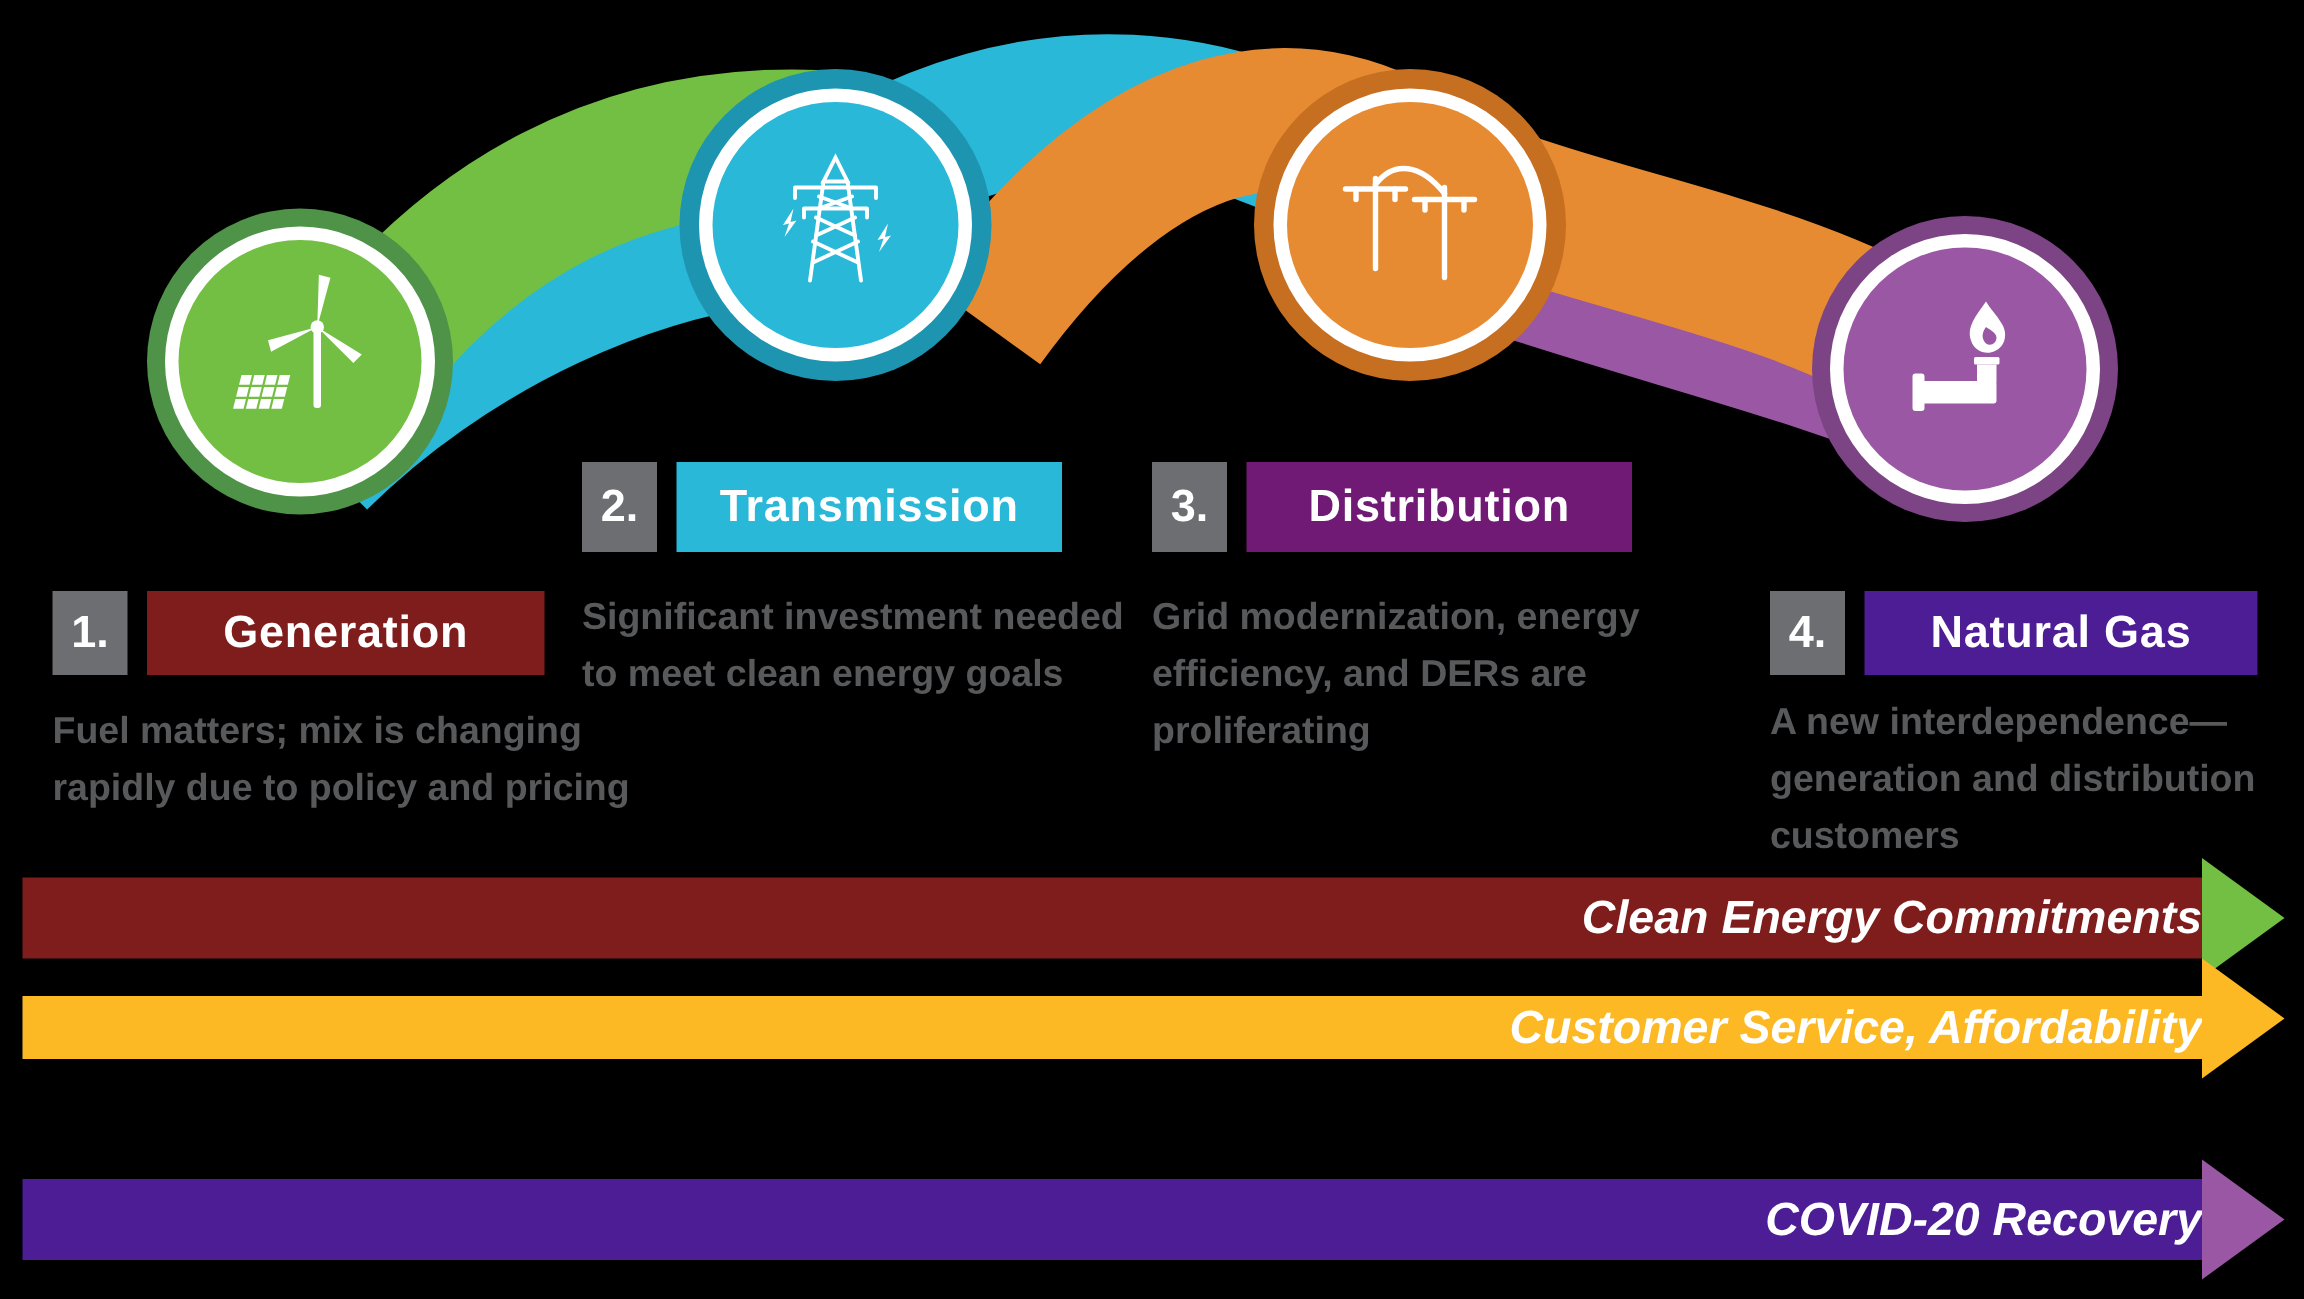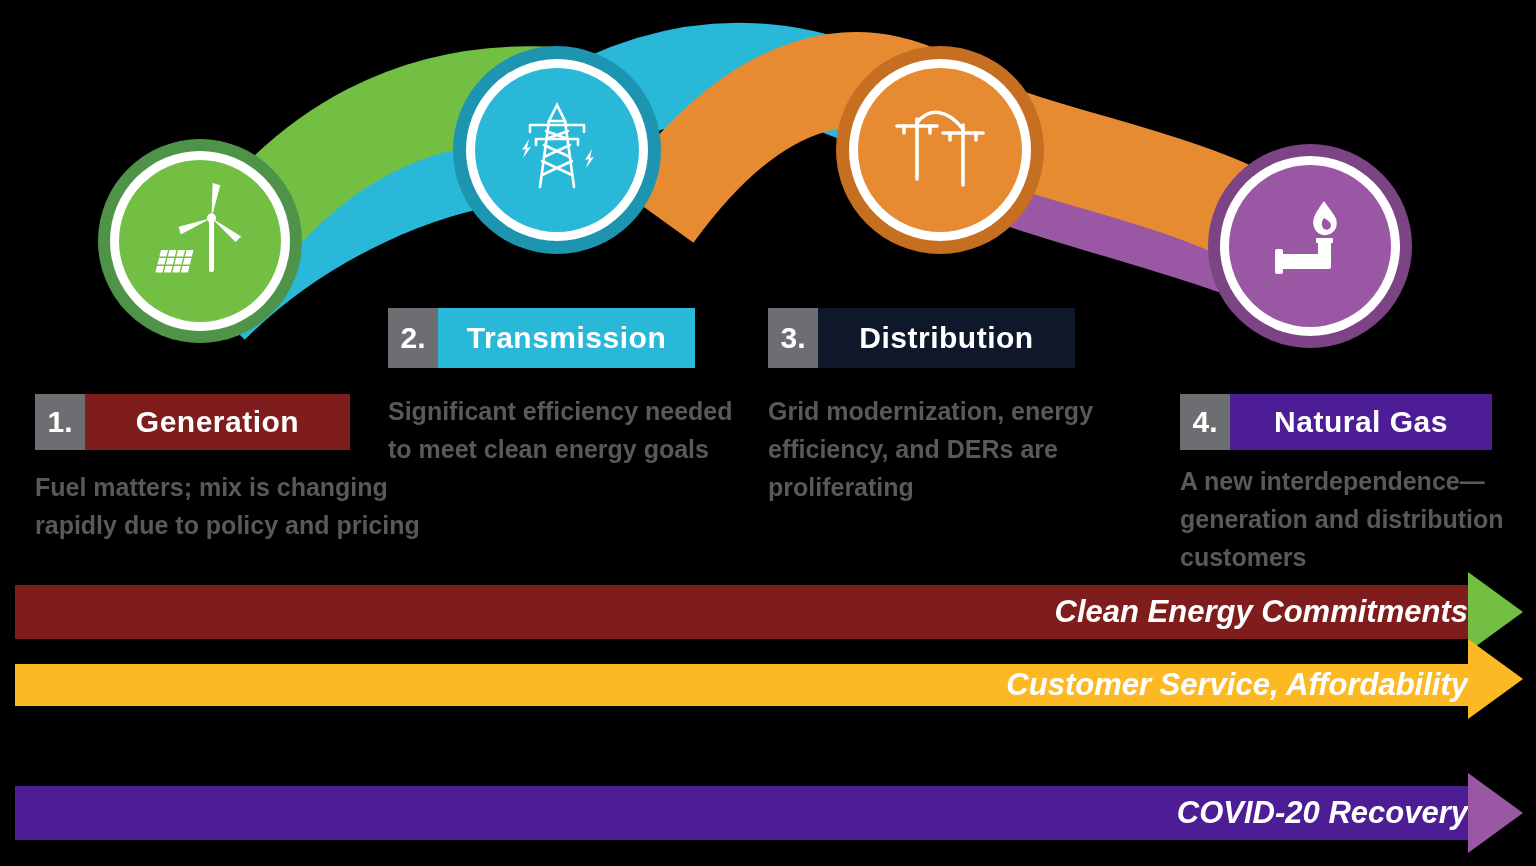"Transmission" .step-label .pill { margin-left: none -> 13px }
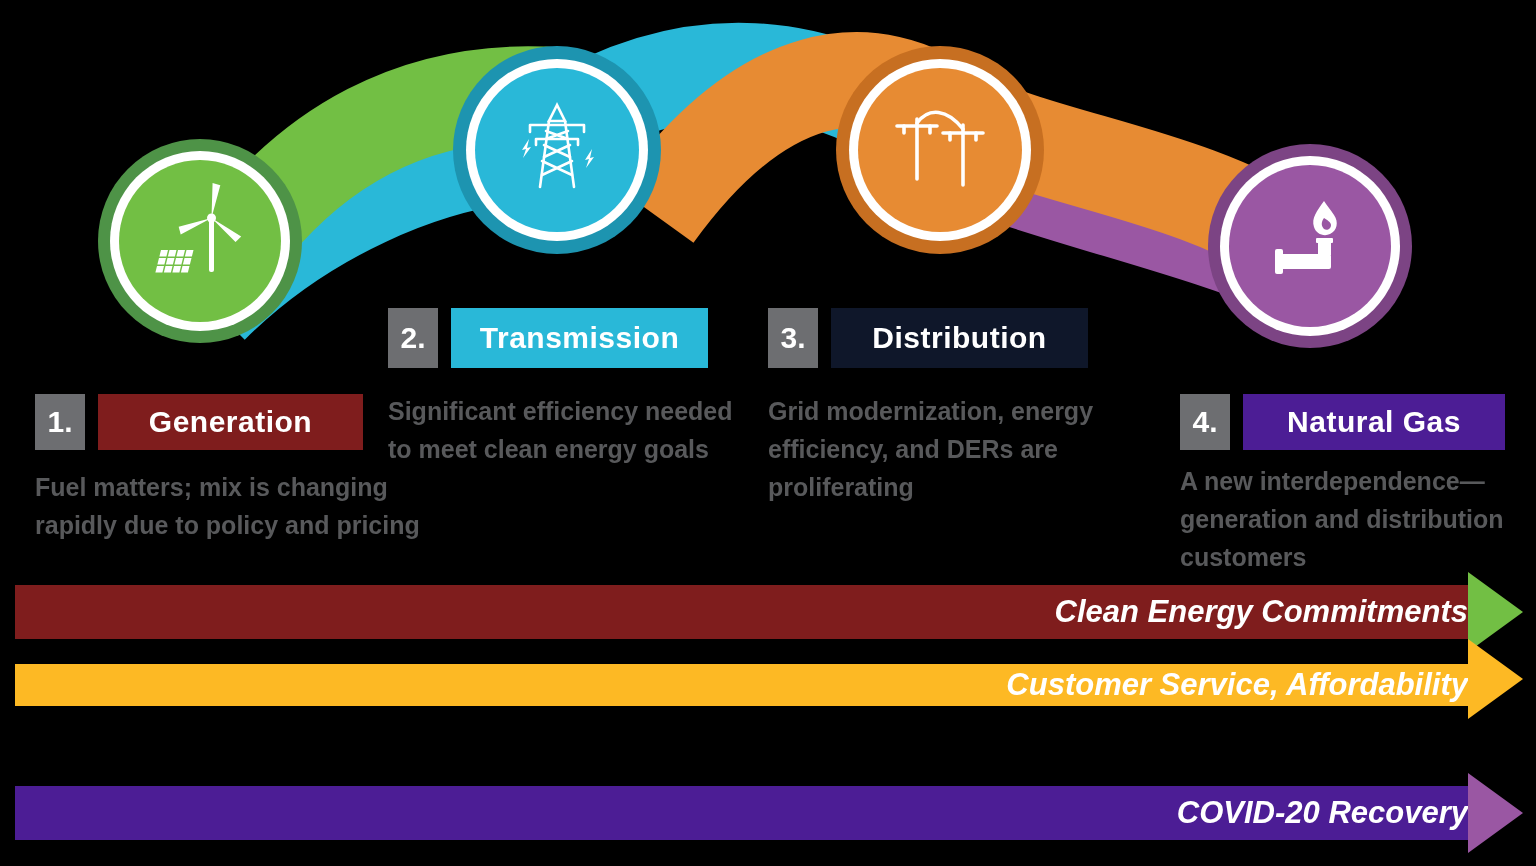"Distribution" .bg-orange { background: #0f172a -> #701a75 }
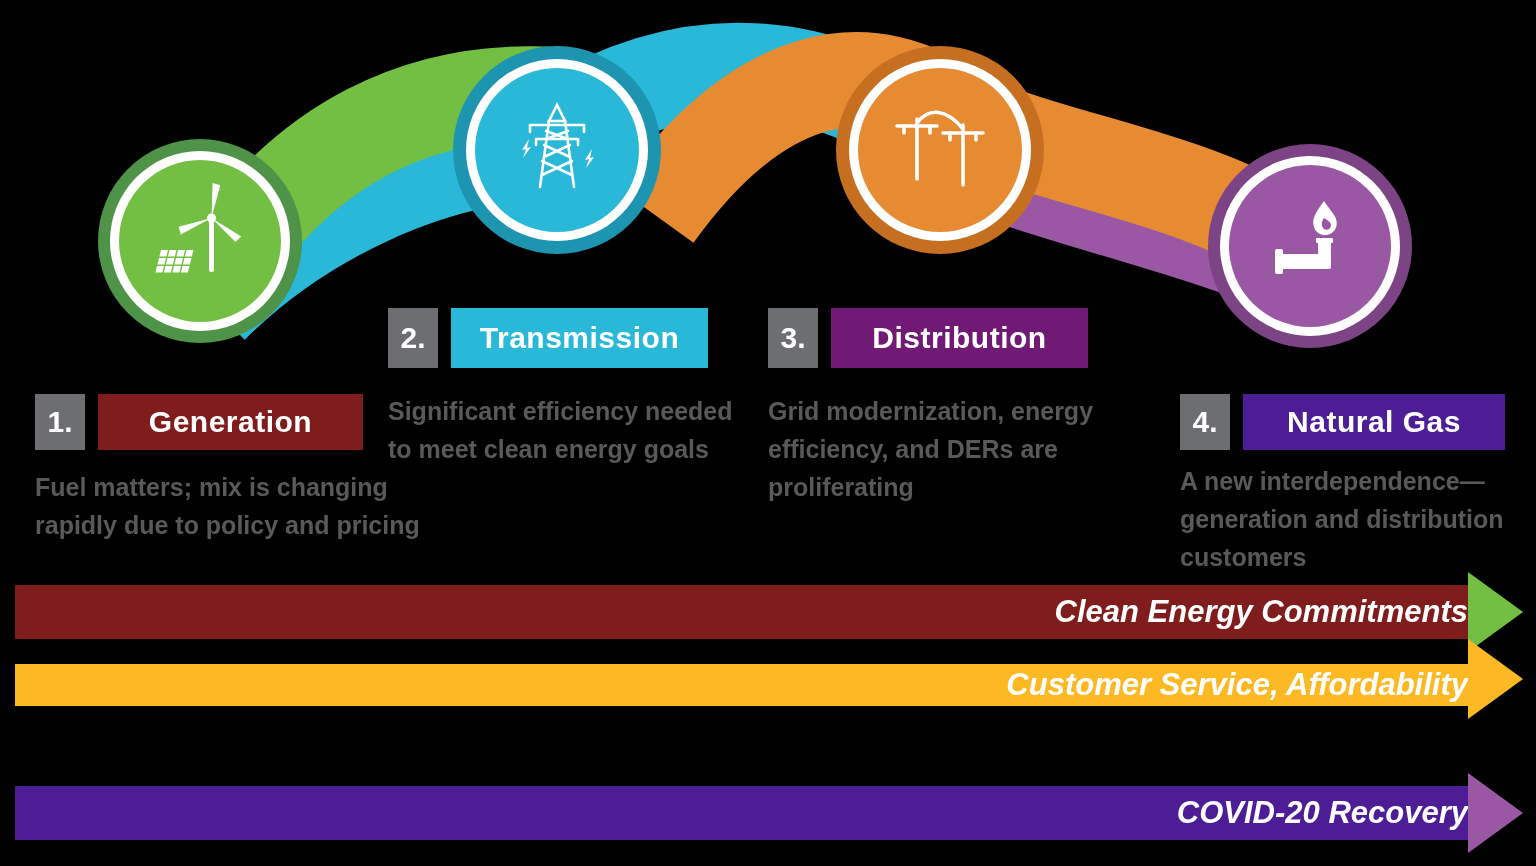"Significant efficiency needed" div.desc { text: efficiency -> investment }
